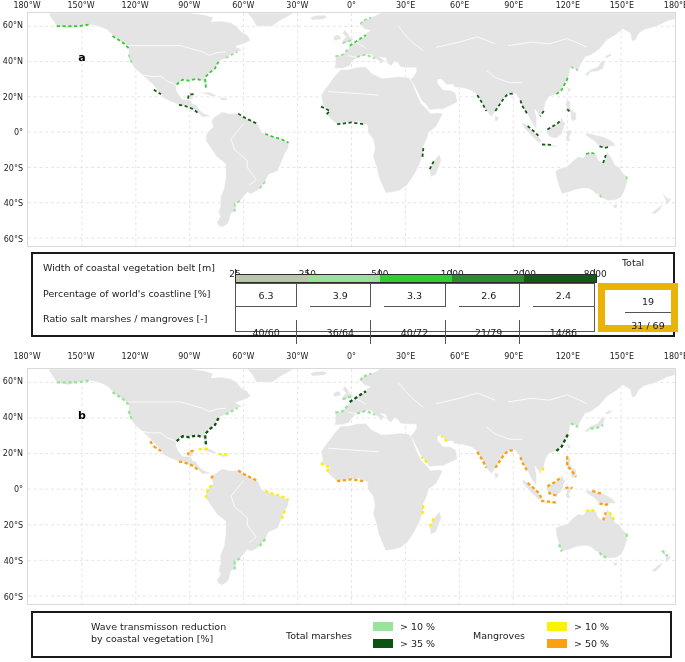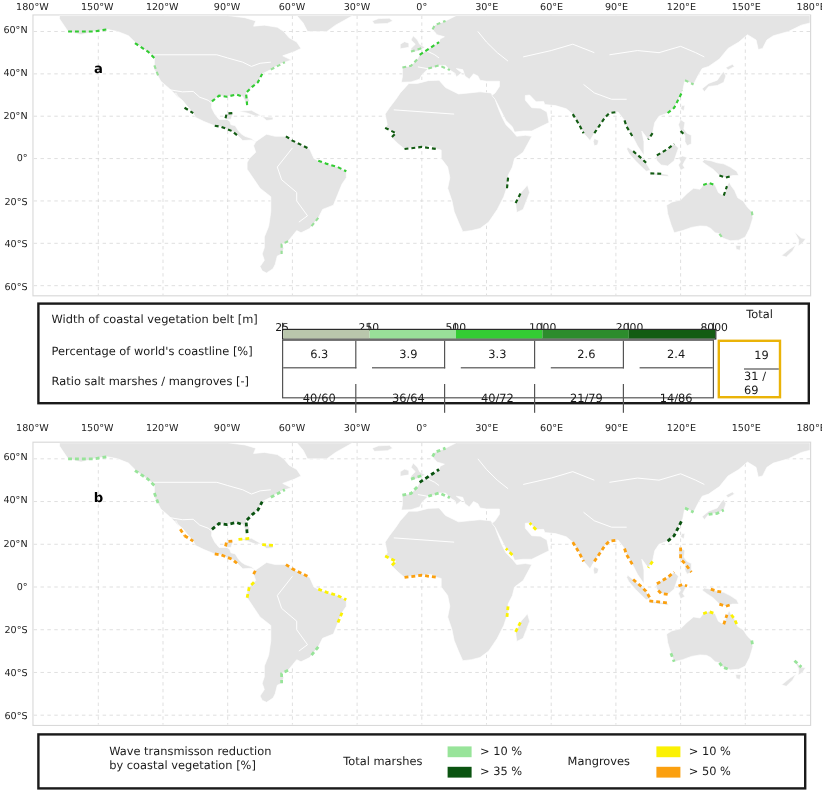"19" .totalcell { border: 2px solid #eab308 -> 7px solid #eab308; width: 53px -> 80px }
